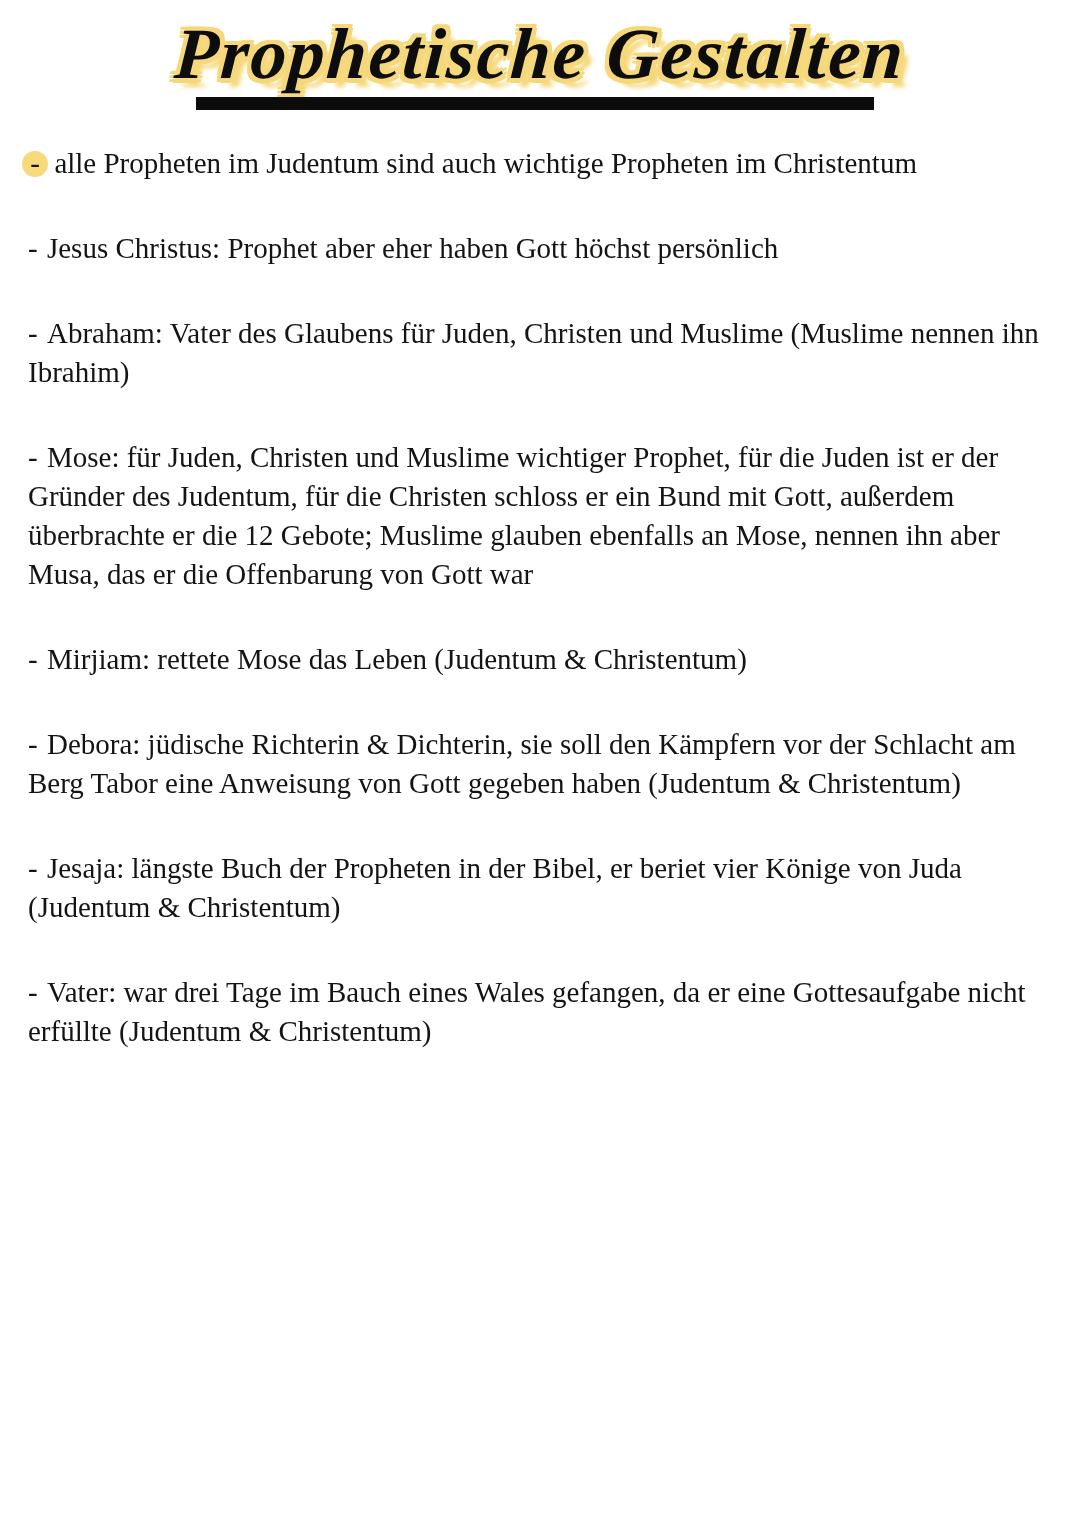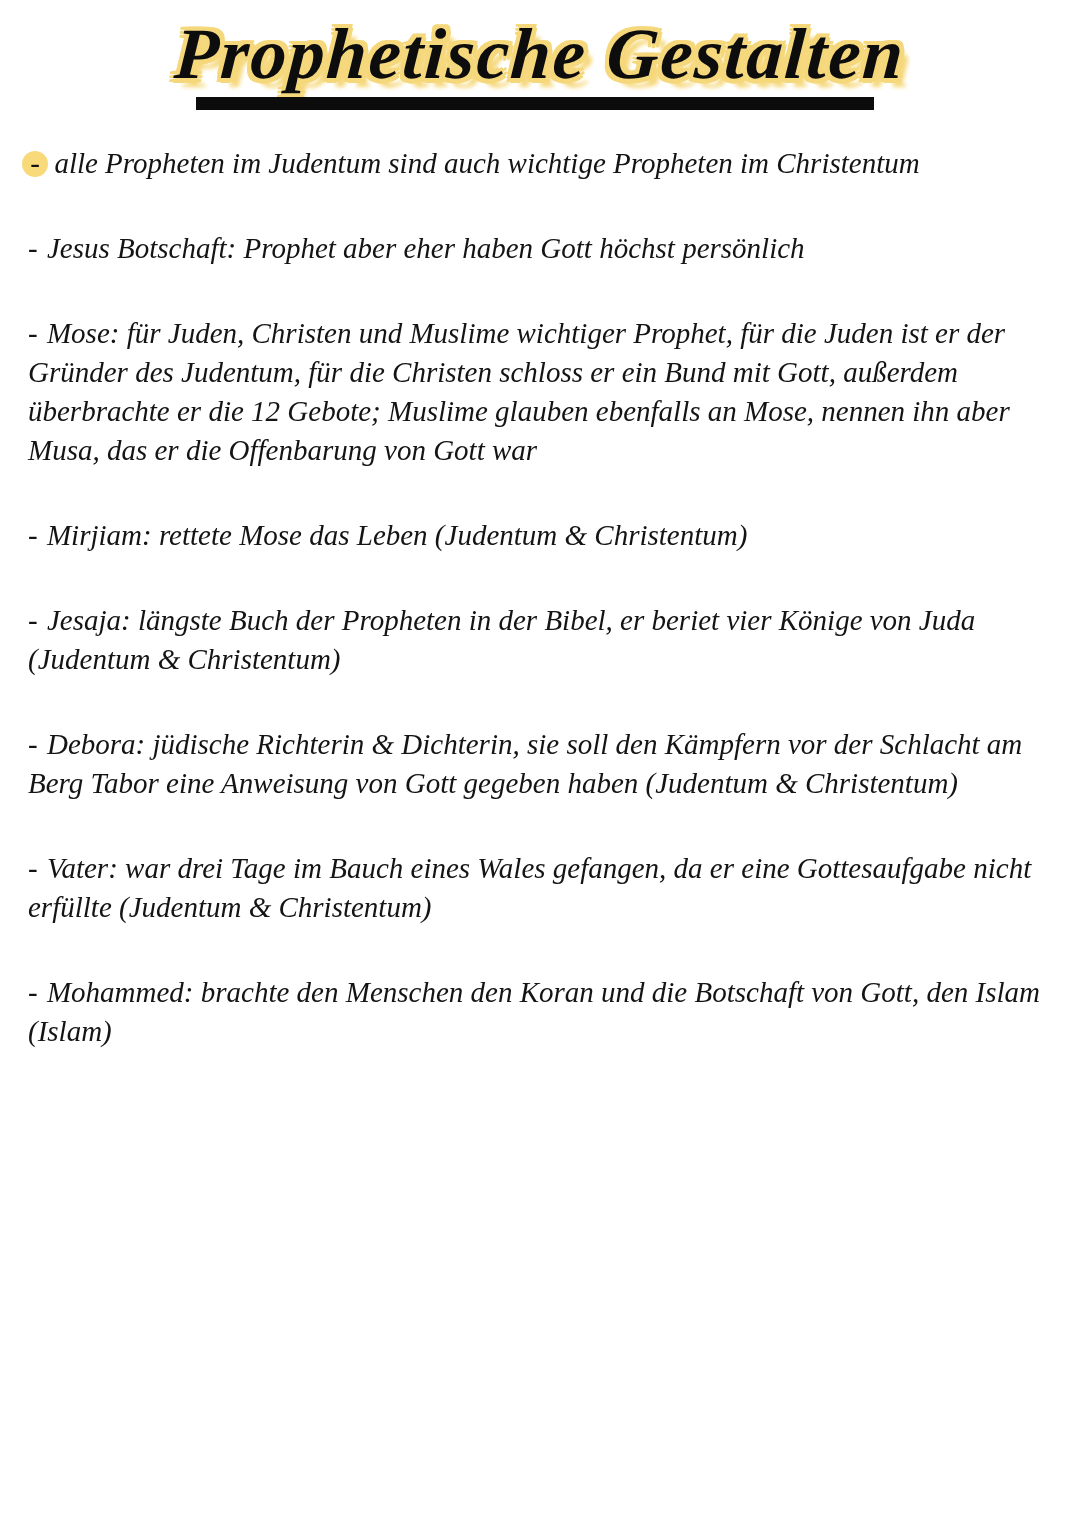"- alle Propheten im Judentum" .note-body { font-style: italic -> none }
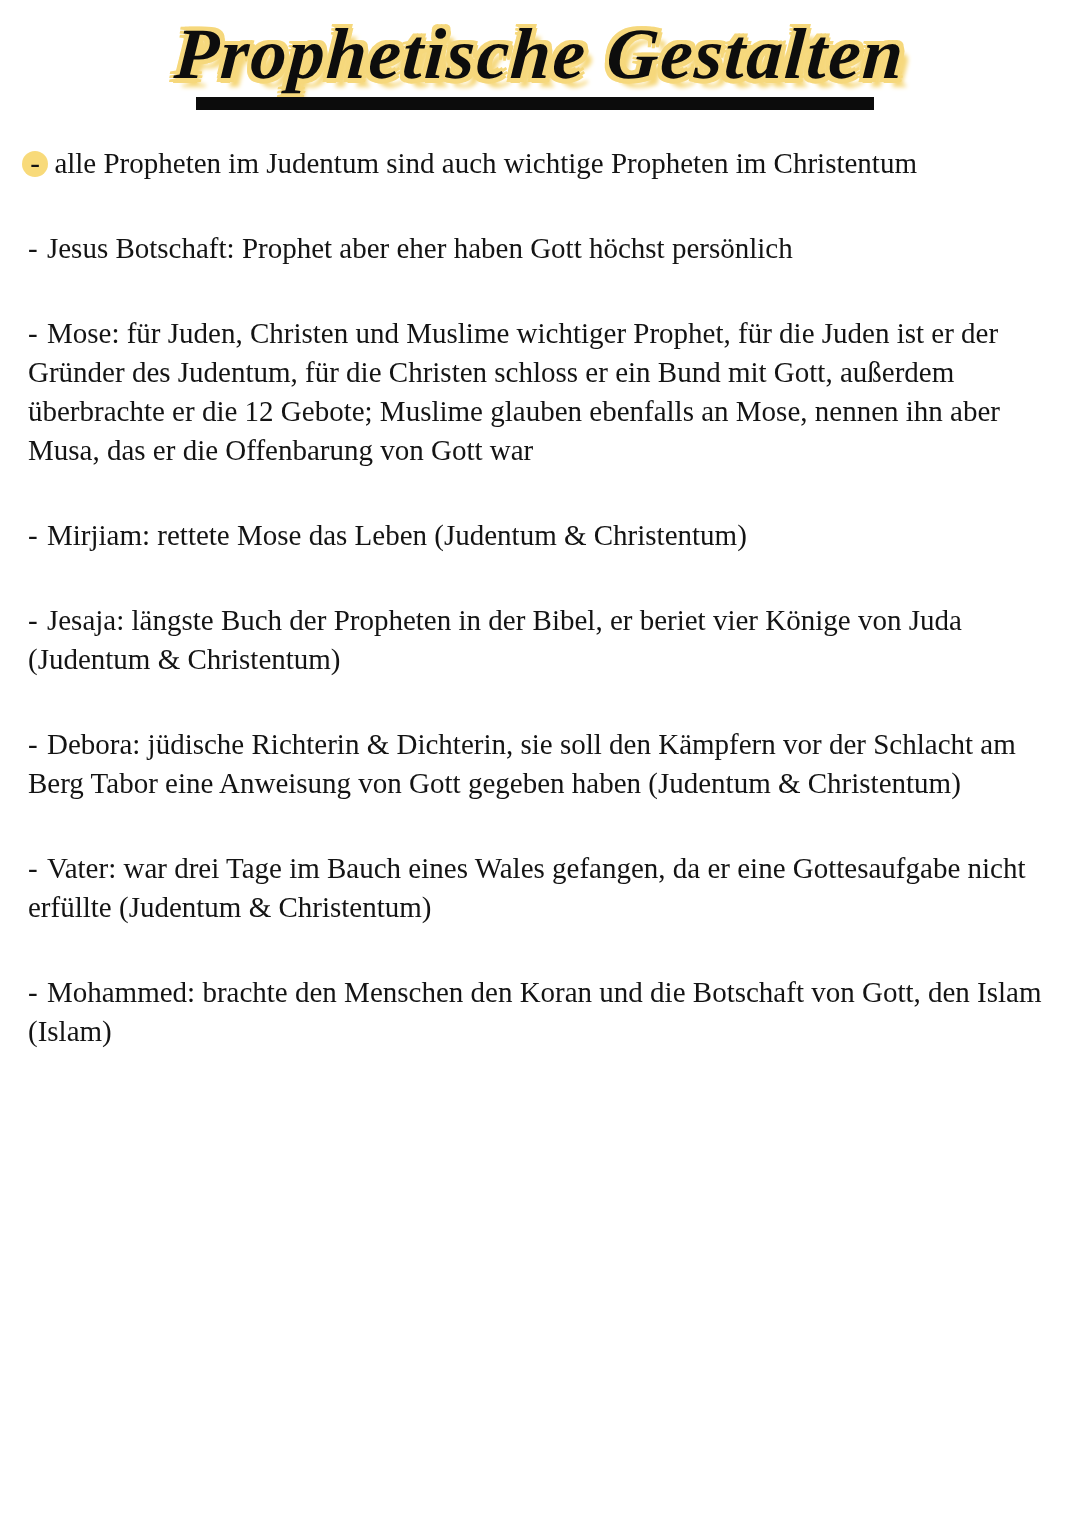"Jesus Botschaft:" span.hl-name { text: Botschaft -> Christus }
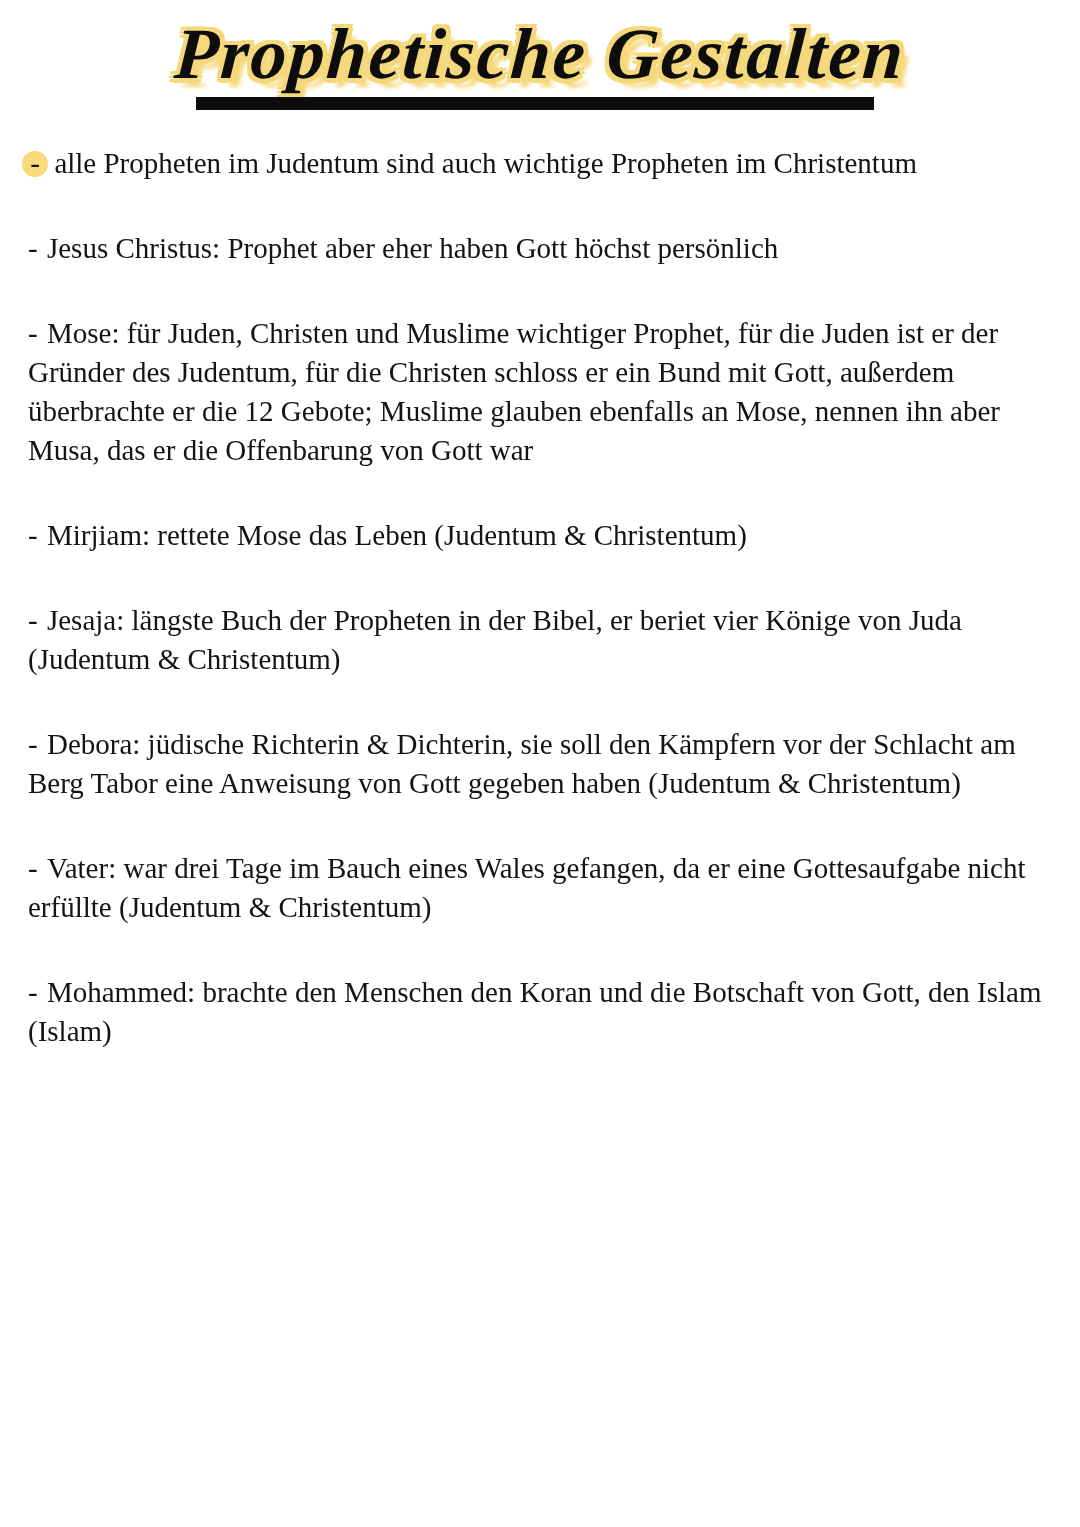"- Abraham: Vater des Glaubens" p.entry { html: none -> <p> <span>-</span><span>Abraham:</span><span> Vater des Glaubens für Juden, Christen und Muslime (Muslime nennen ihn Ibrahim)</span> </p> }
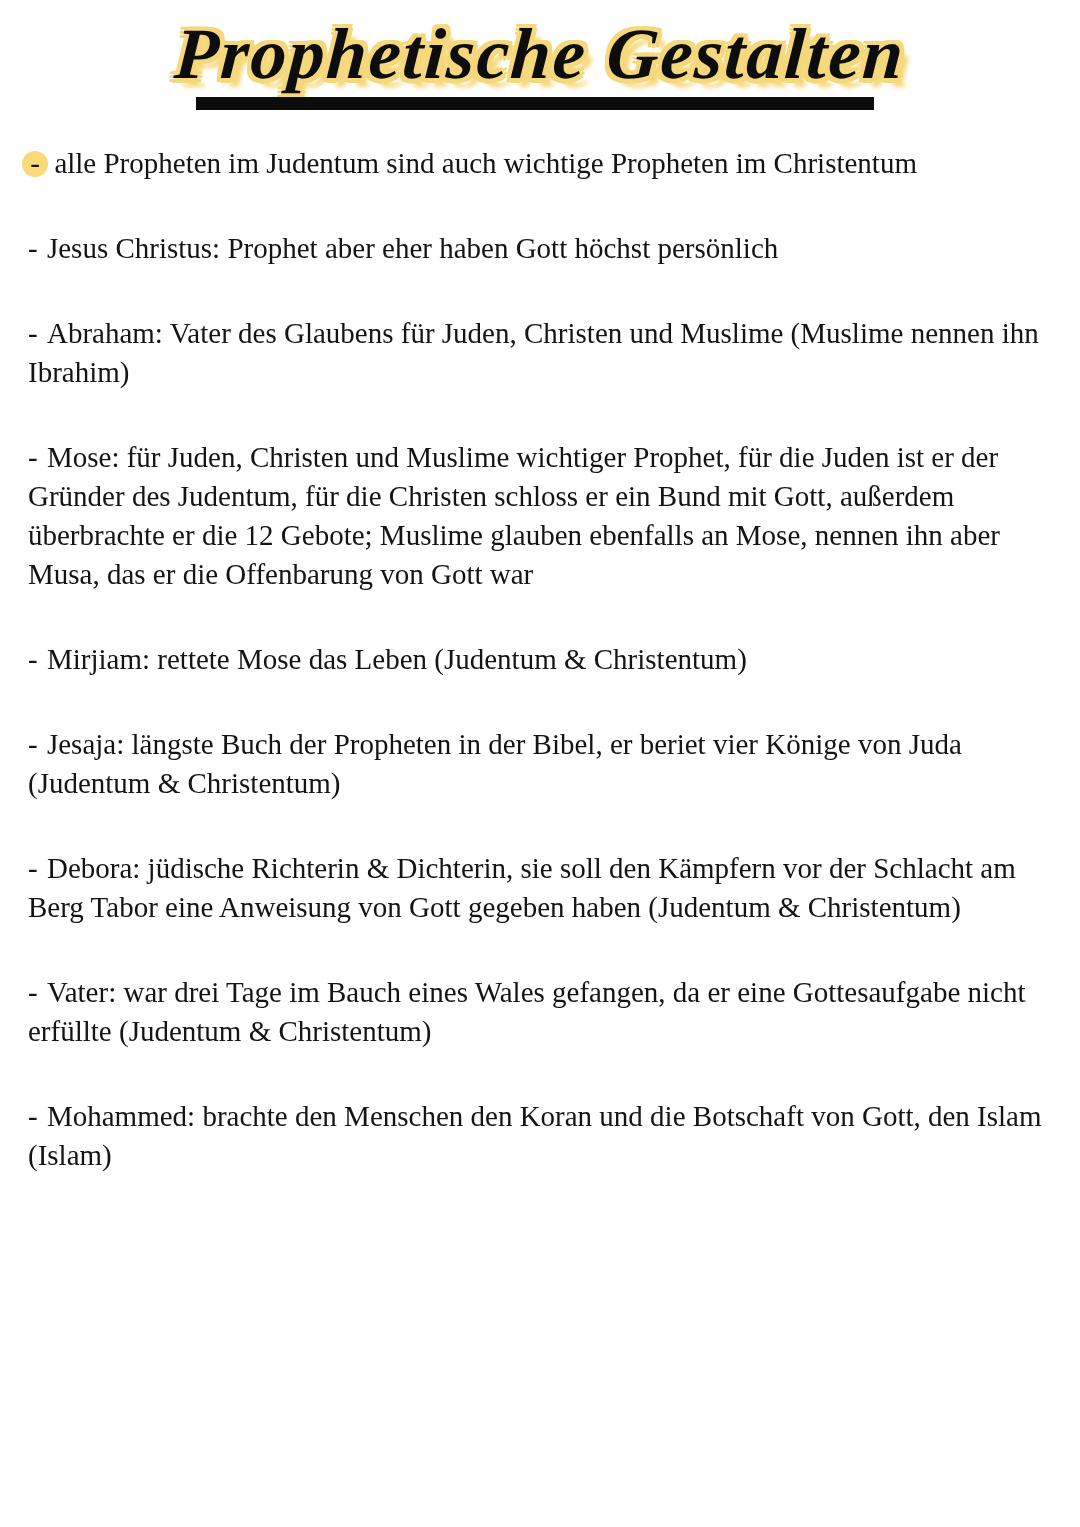"- Jesaja: längste Buch der" p.entry { order: before "- Debora: jüdische Richterin &" -> after "- Debora: jüdische Richterin &" }
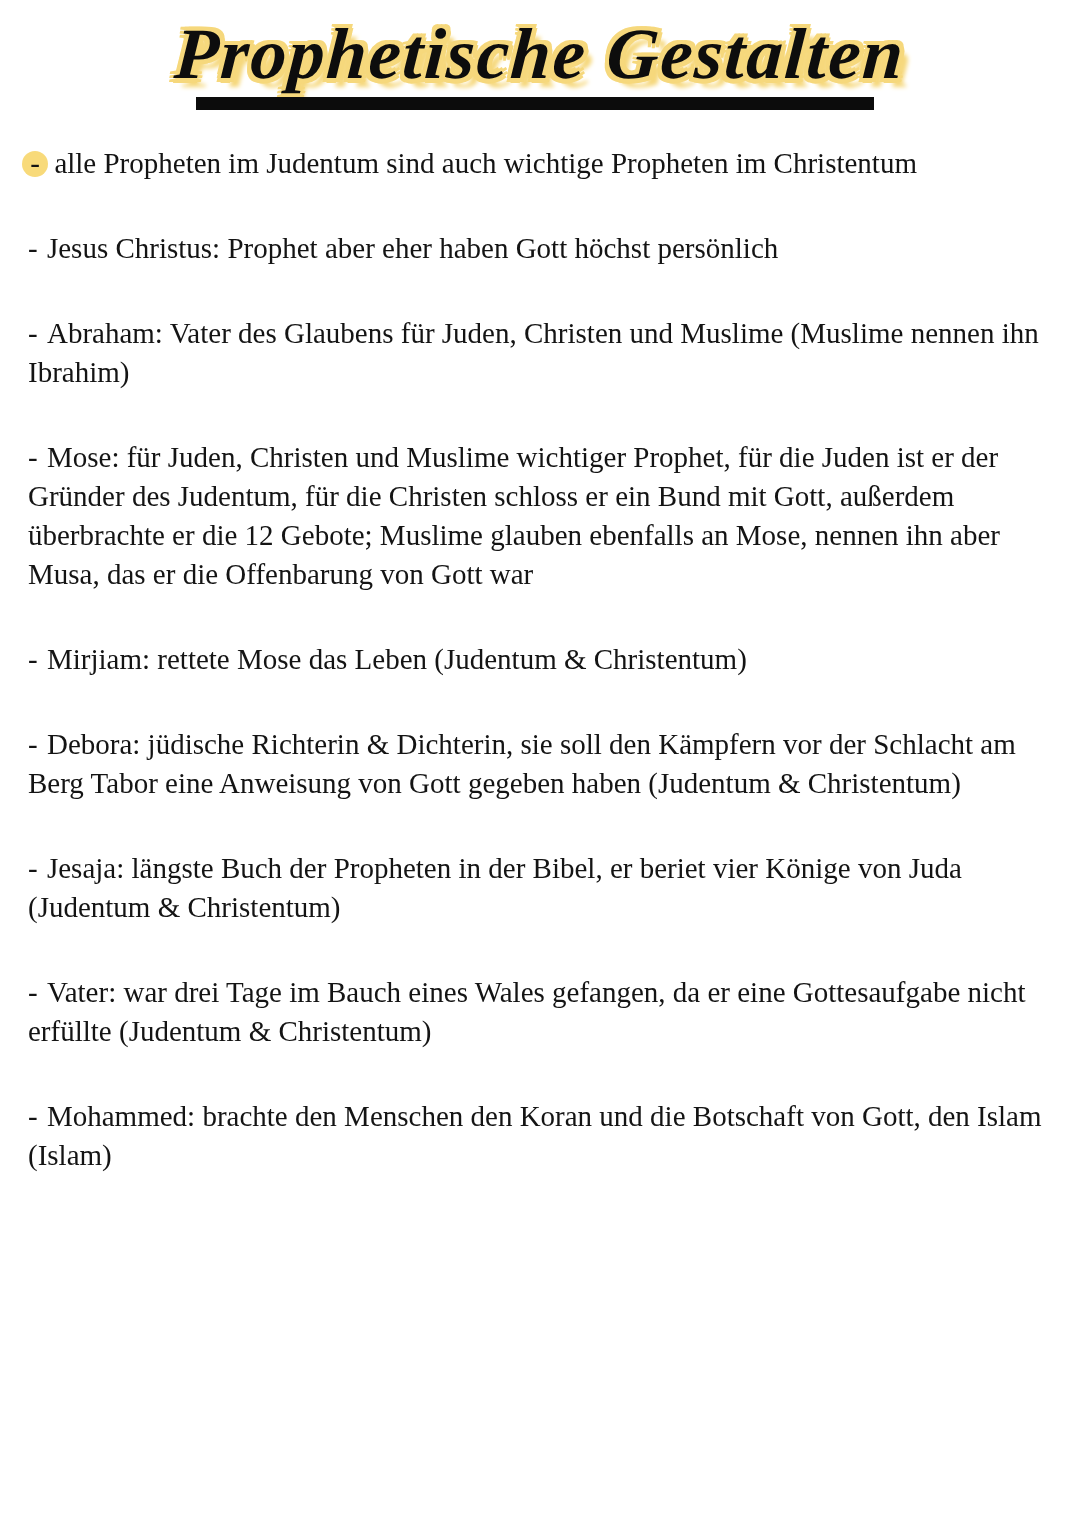"- Mohammed: brachte den Menschen" p.entry { html: <p> <span>-</span><span>Mohammed:</span><span> brachte den Menschen den Koran und die Botschaft von Gott, den Islam (Islam)</span> </p> -> none }
